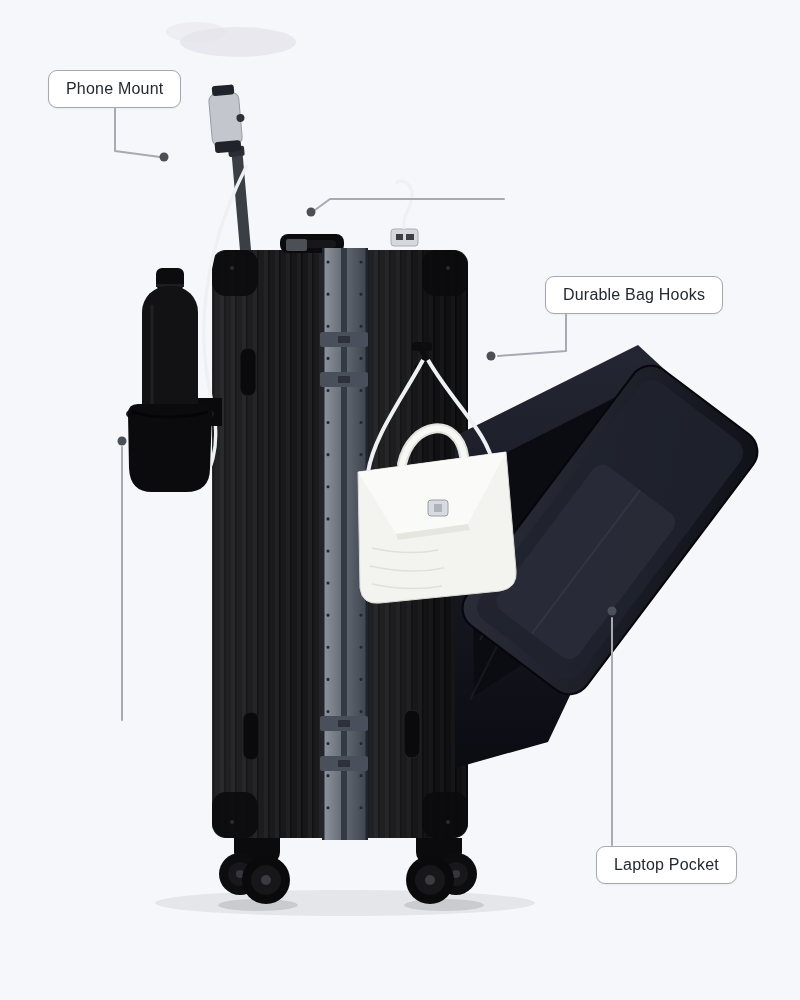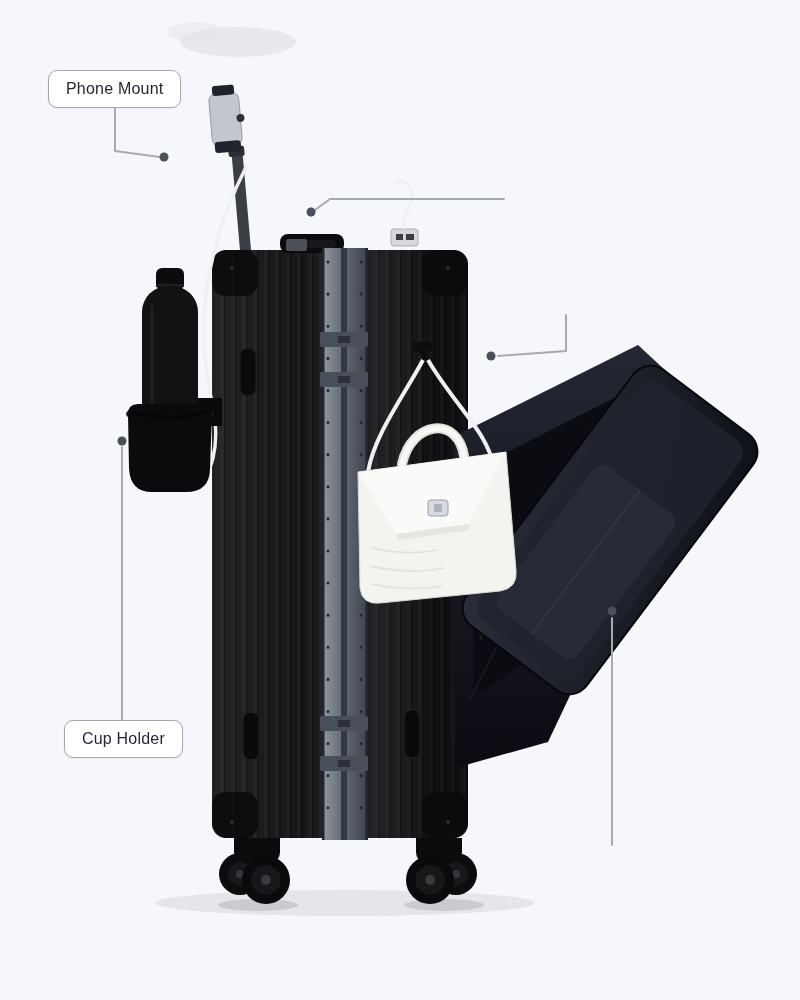"Durable Bag Hooks" div.callout { html: none -> <div>Durable Bag Hooks</div> }
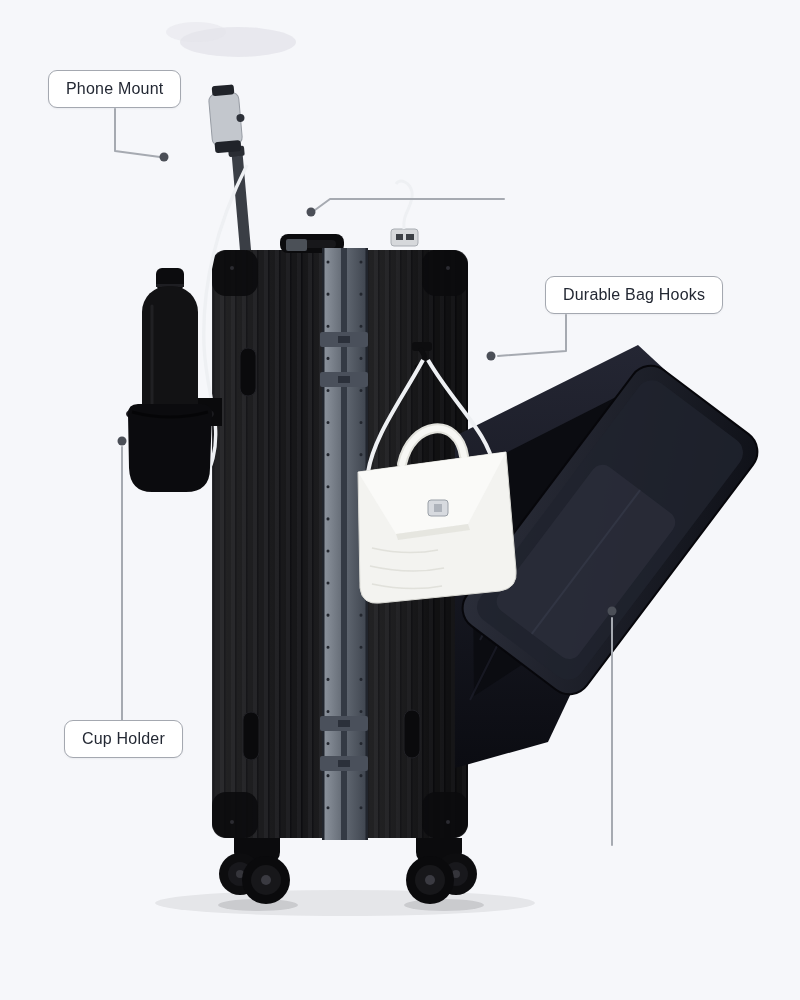"Cup Holder" div.callout { html: <div>Cup Holder</div> -> none }
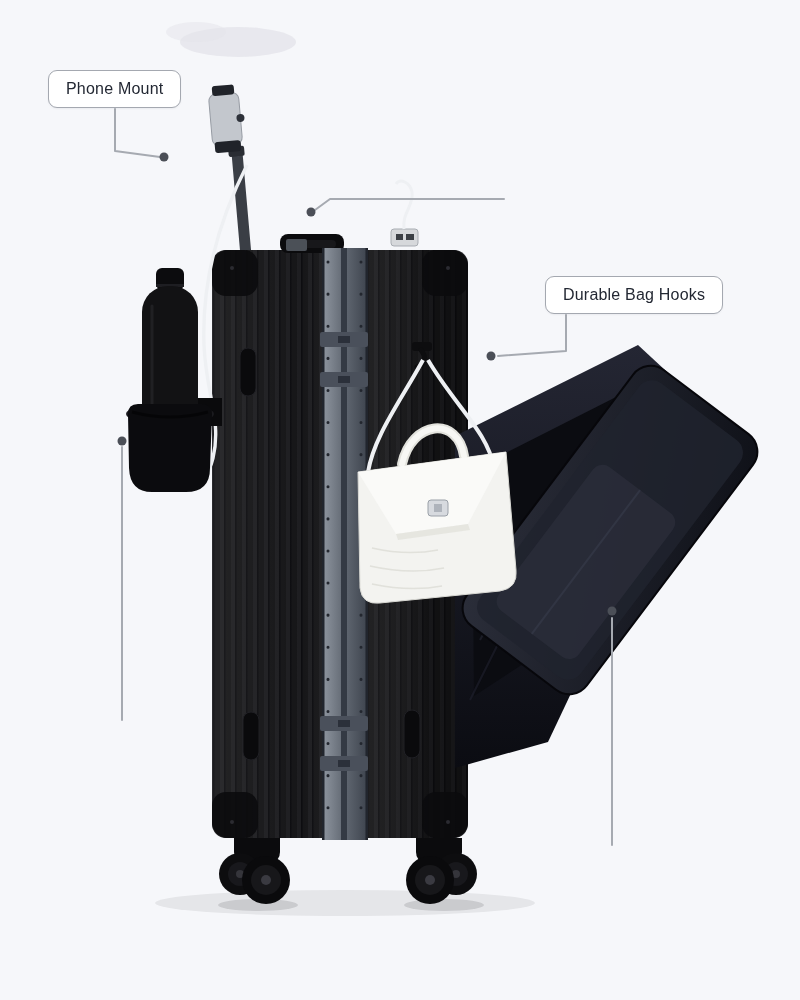"Laptop Pocket" div.callout { html: none -> <div>Laptop Pocket</div> }
